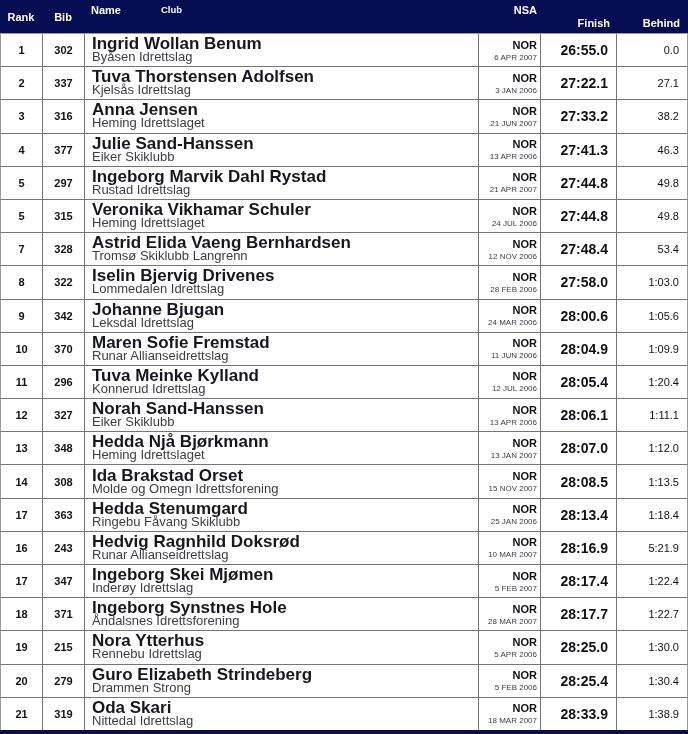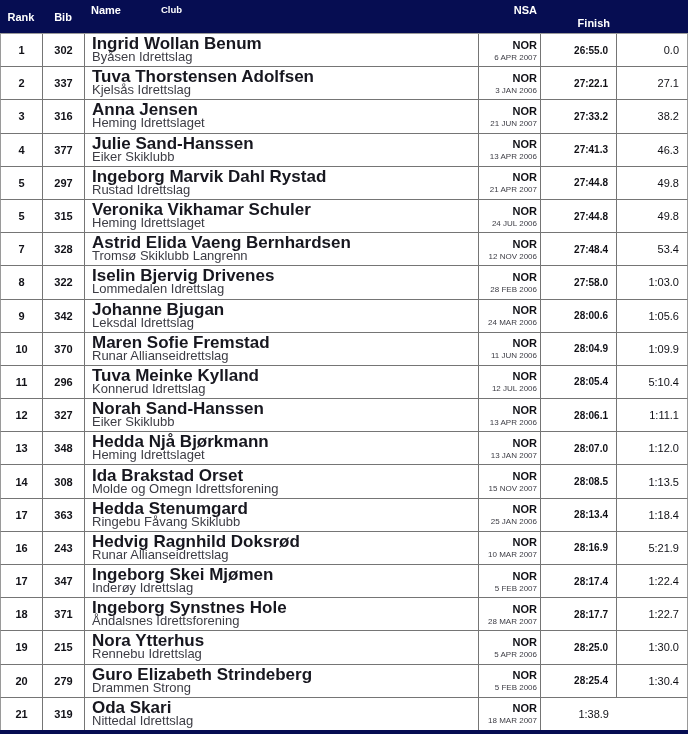"Behind" div.th { html: none -> <div>Behind</div> }
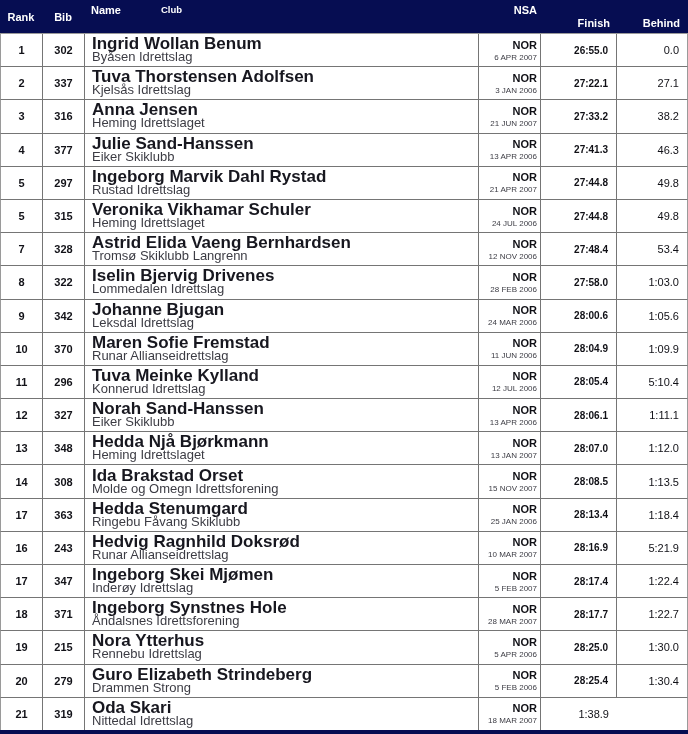"26:55.0" .td.c-finish { font-size: 10px -> 14px }
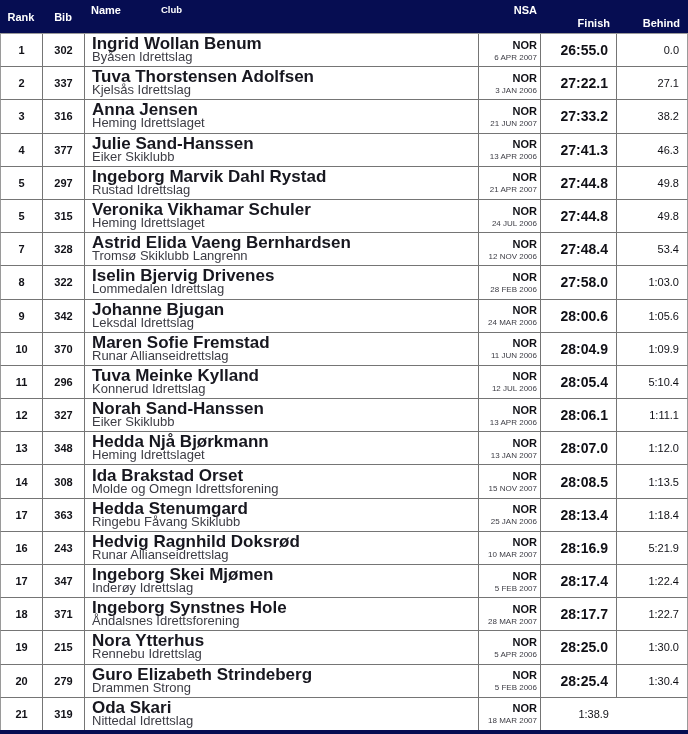"5:10.4" div.td { text: 5:10.4 -> 1:20.4 }
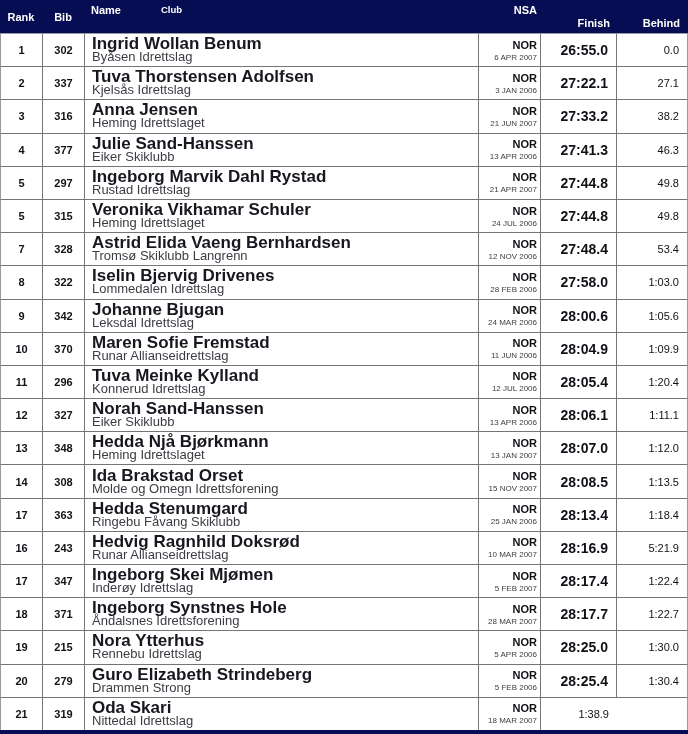"28:33.9" div.td { html: none -> <div>28:33.9</div> }
